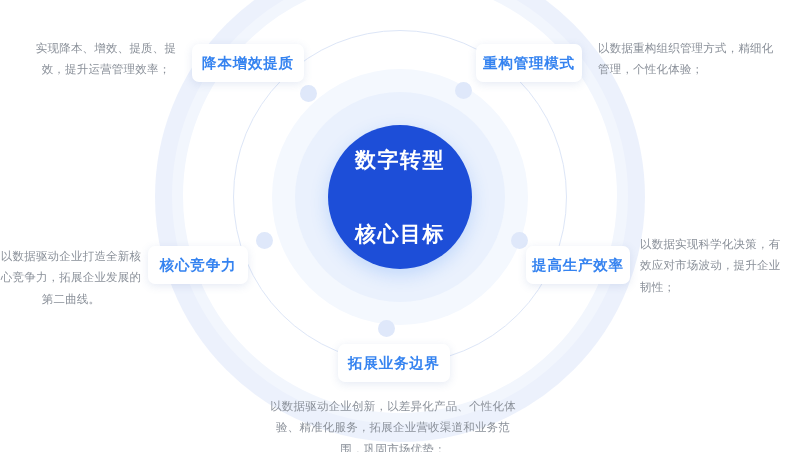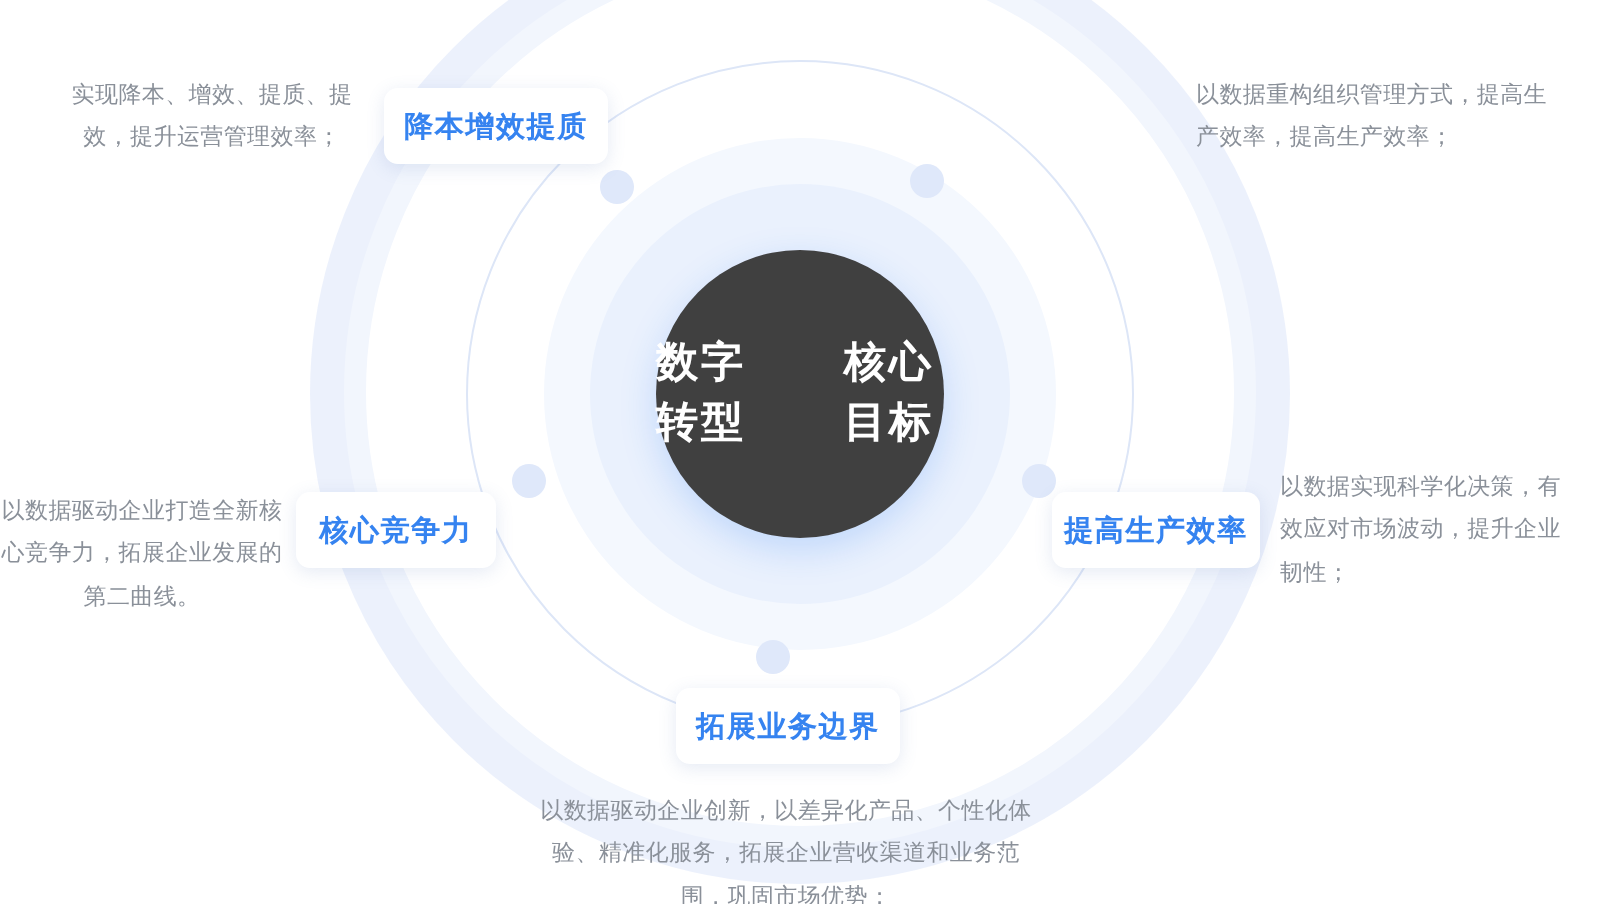"以数据重构组织管理方式，提高生产效率，提高生产效率；" div.desc { text: 提高生产效率，提高生产效率 -> 精细化管理，个性化体验 }
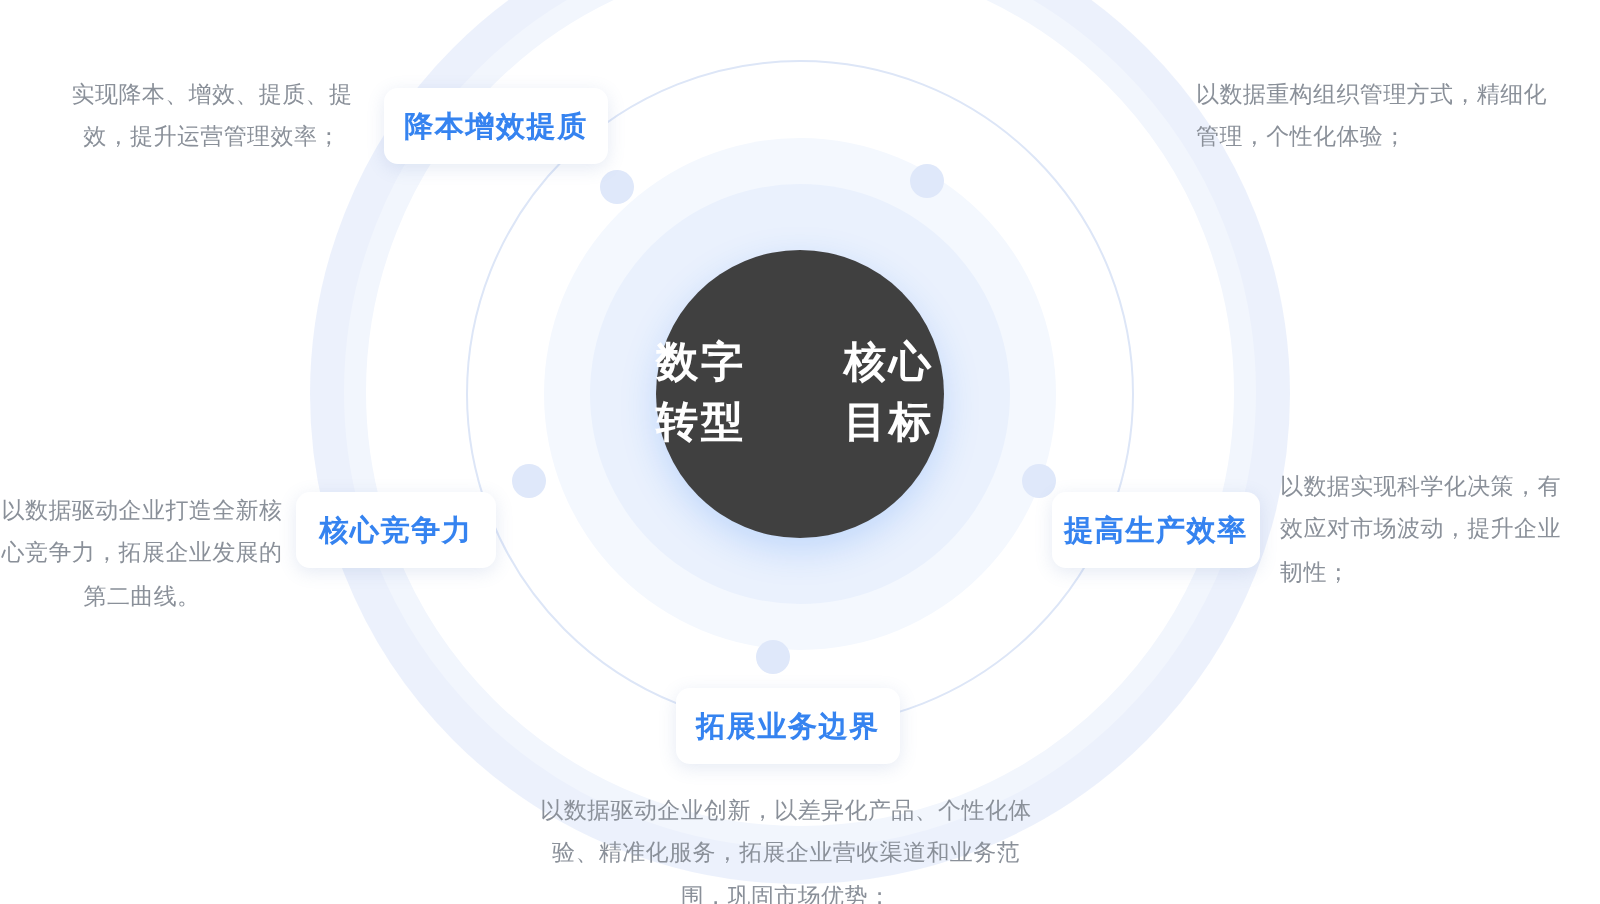"重构管理模式" div.pill { html: none -> <div>重构管理模式</div> }
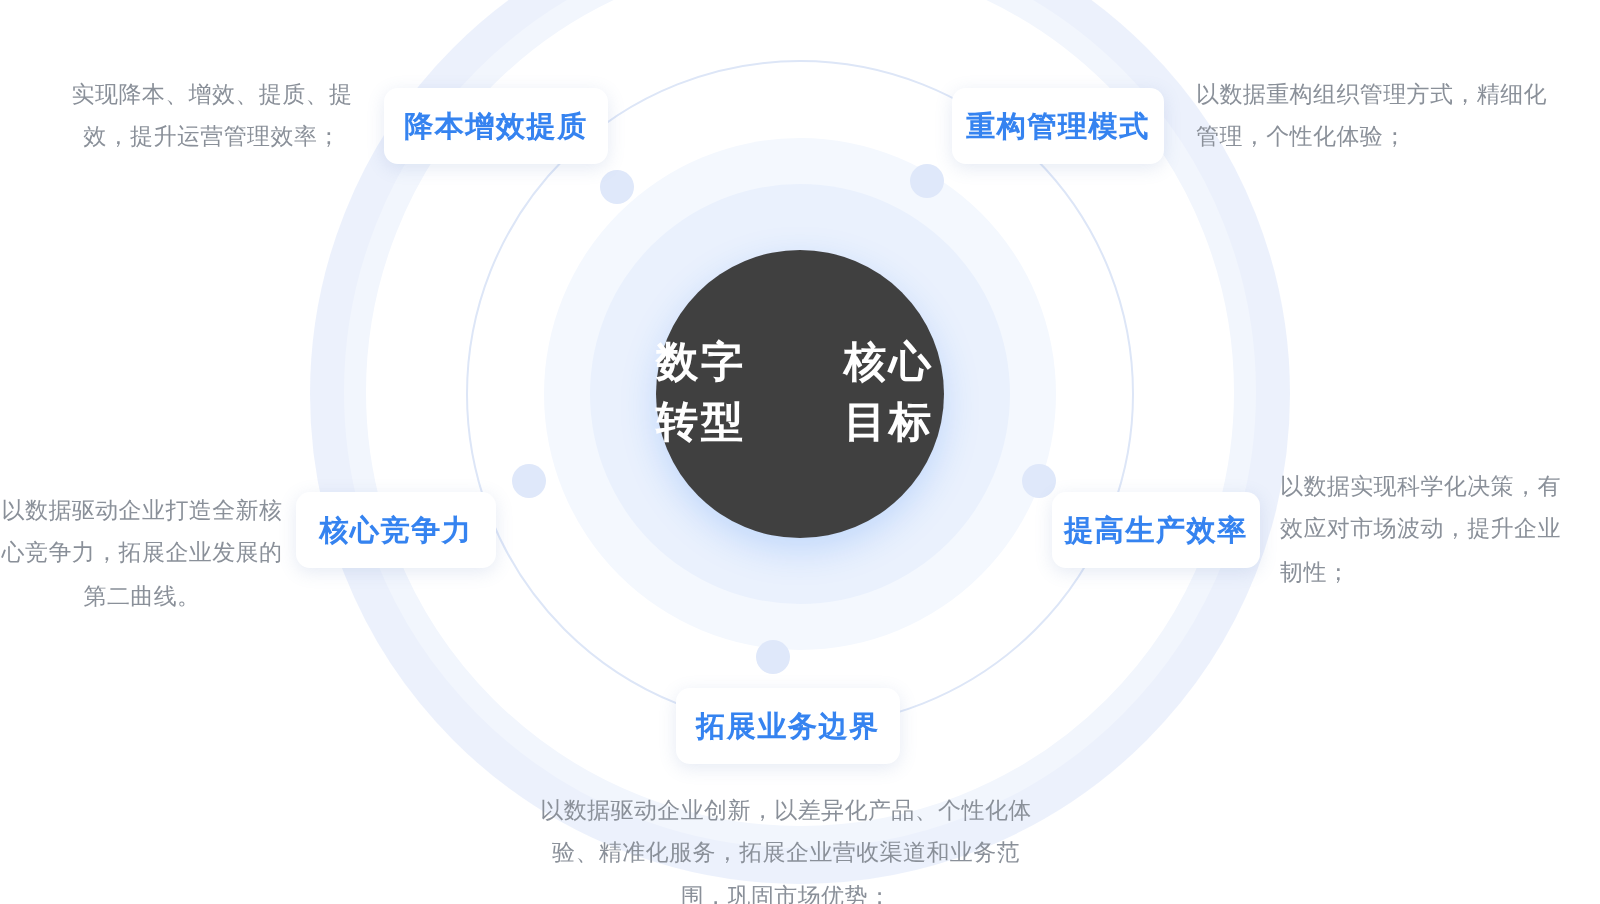"数字转型" .core { background: #404040 -> #1d4ed8; flex-direction: row -> column }
